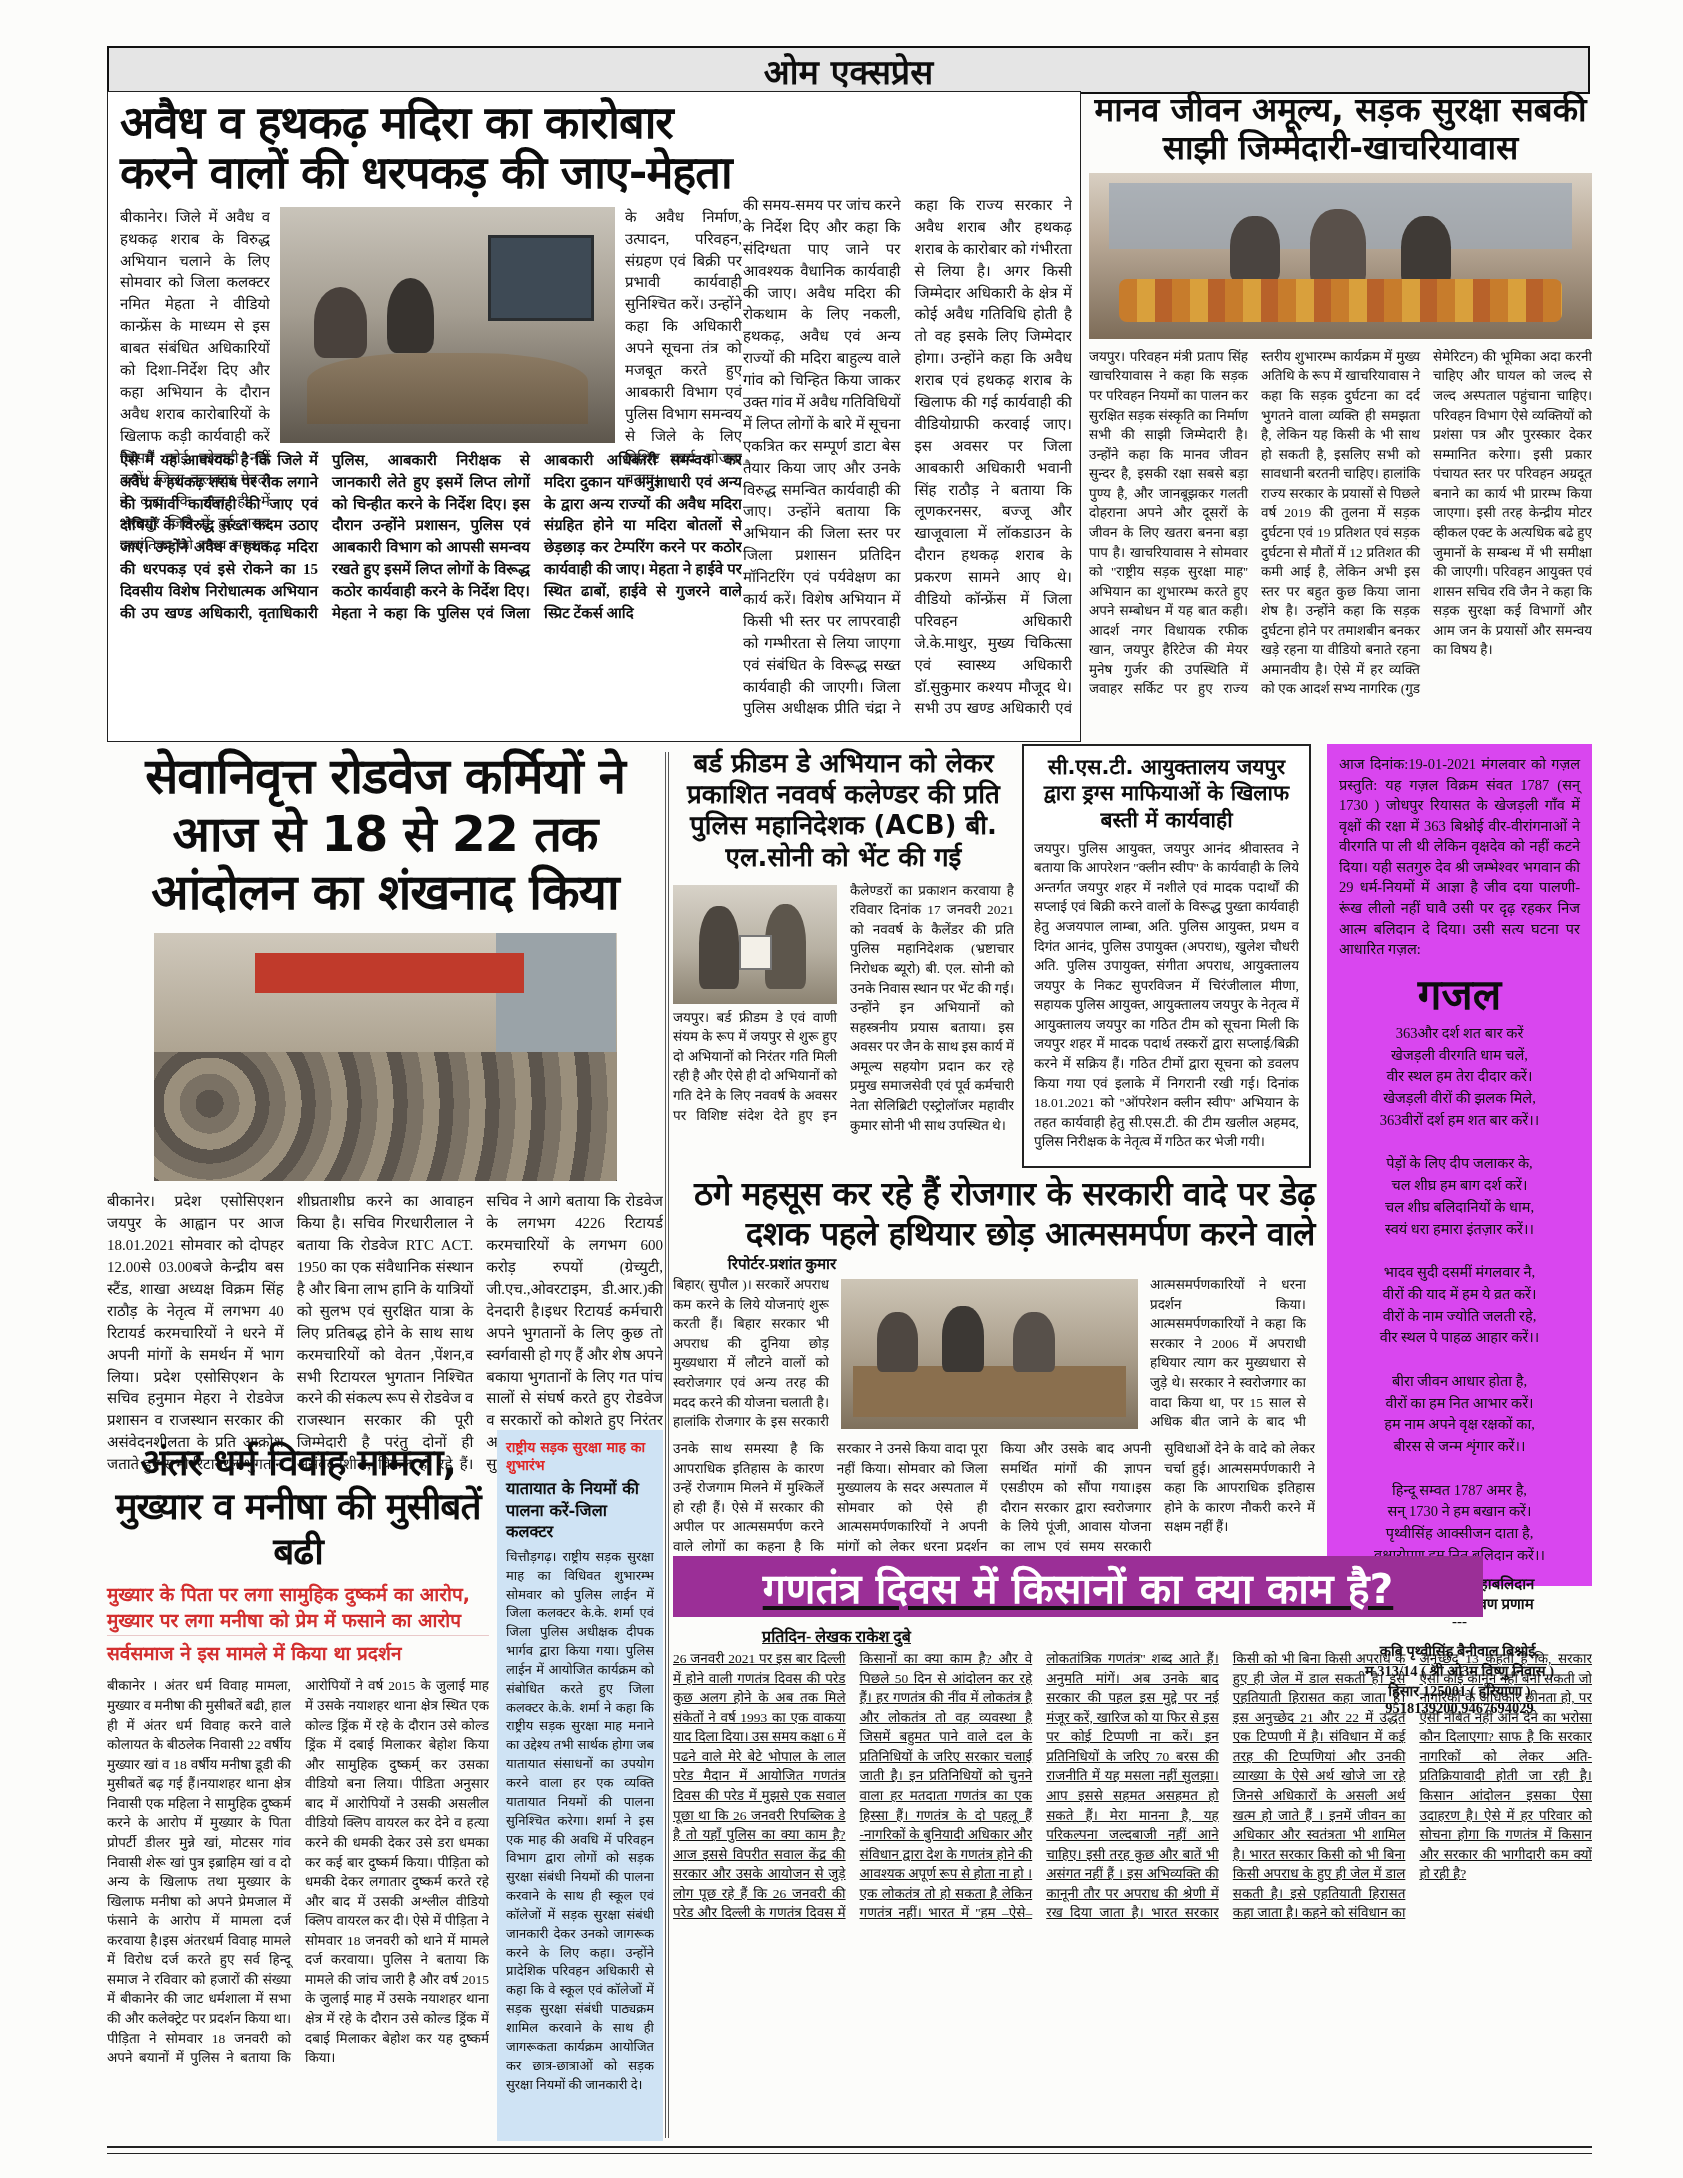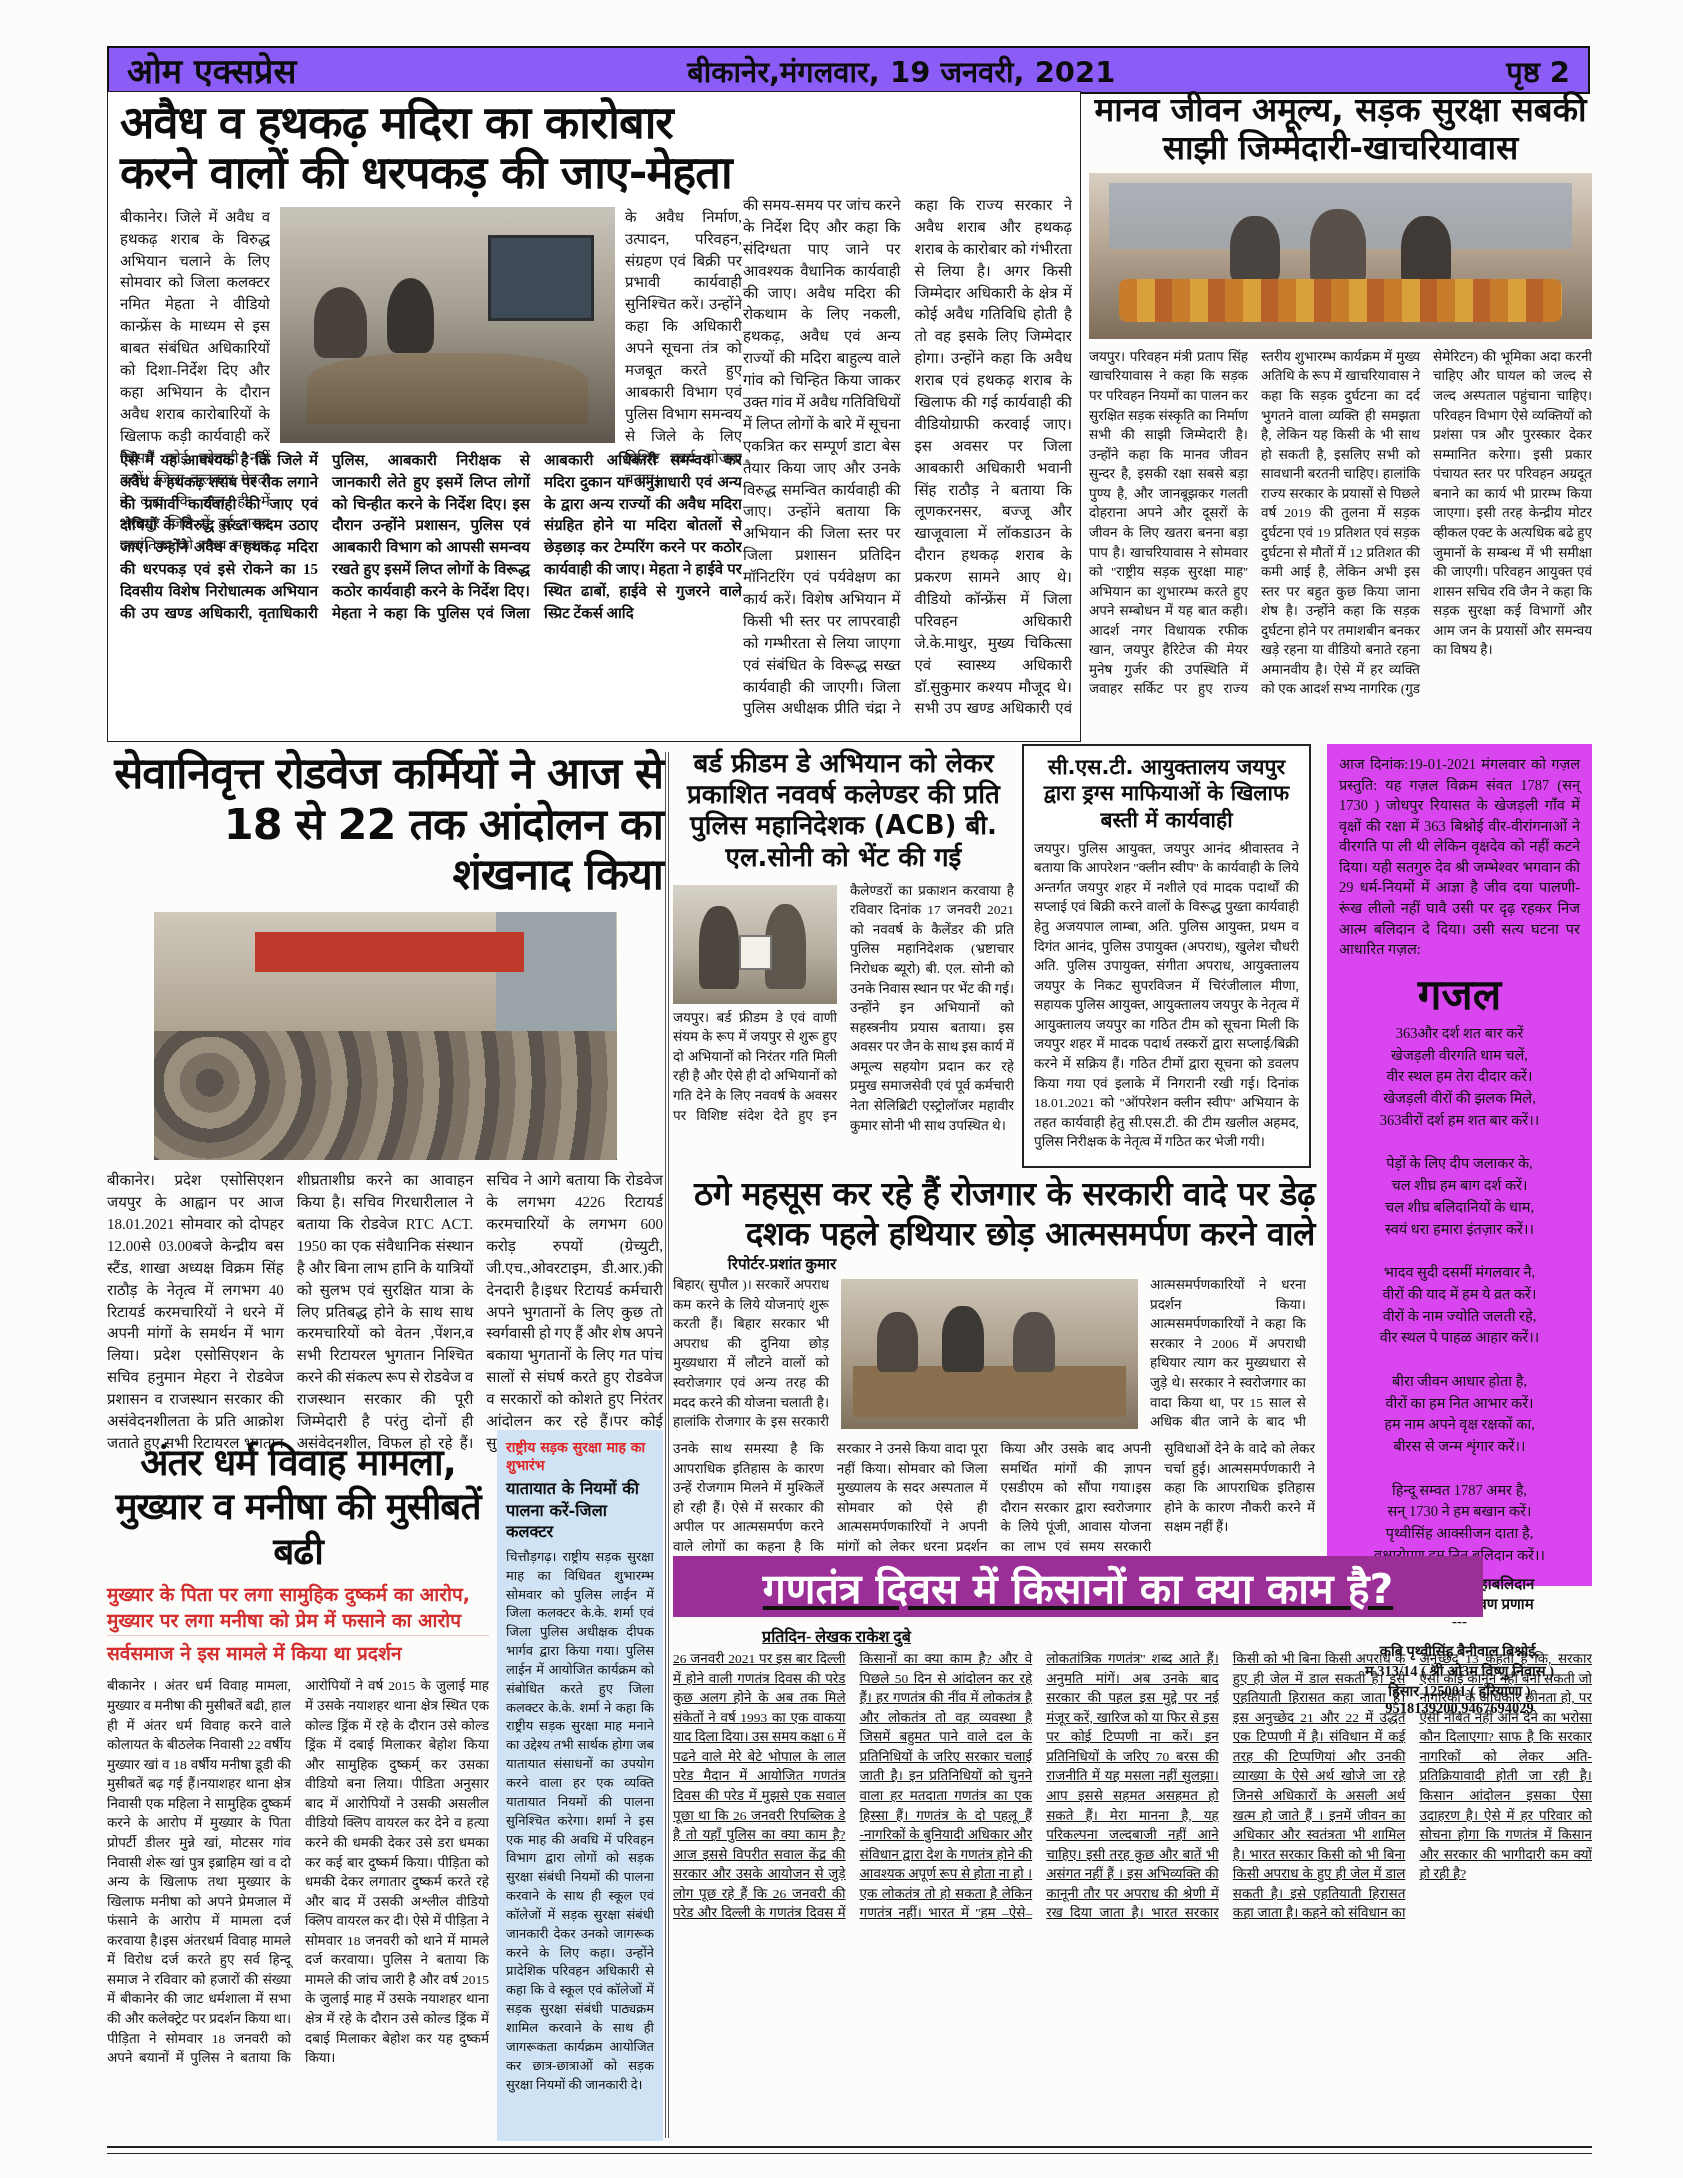"ओम एक्सप्रेस" #masthead { background: #8b5cf6 -> #e5e5e5; flex-direction: none -> column }
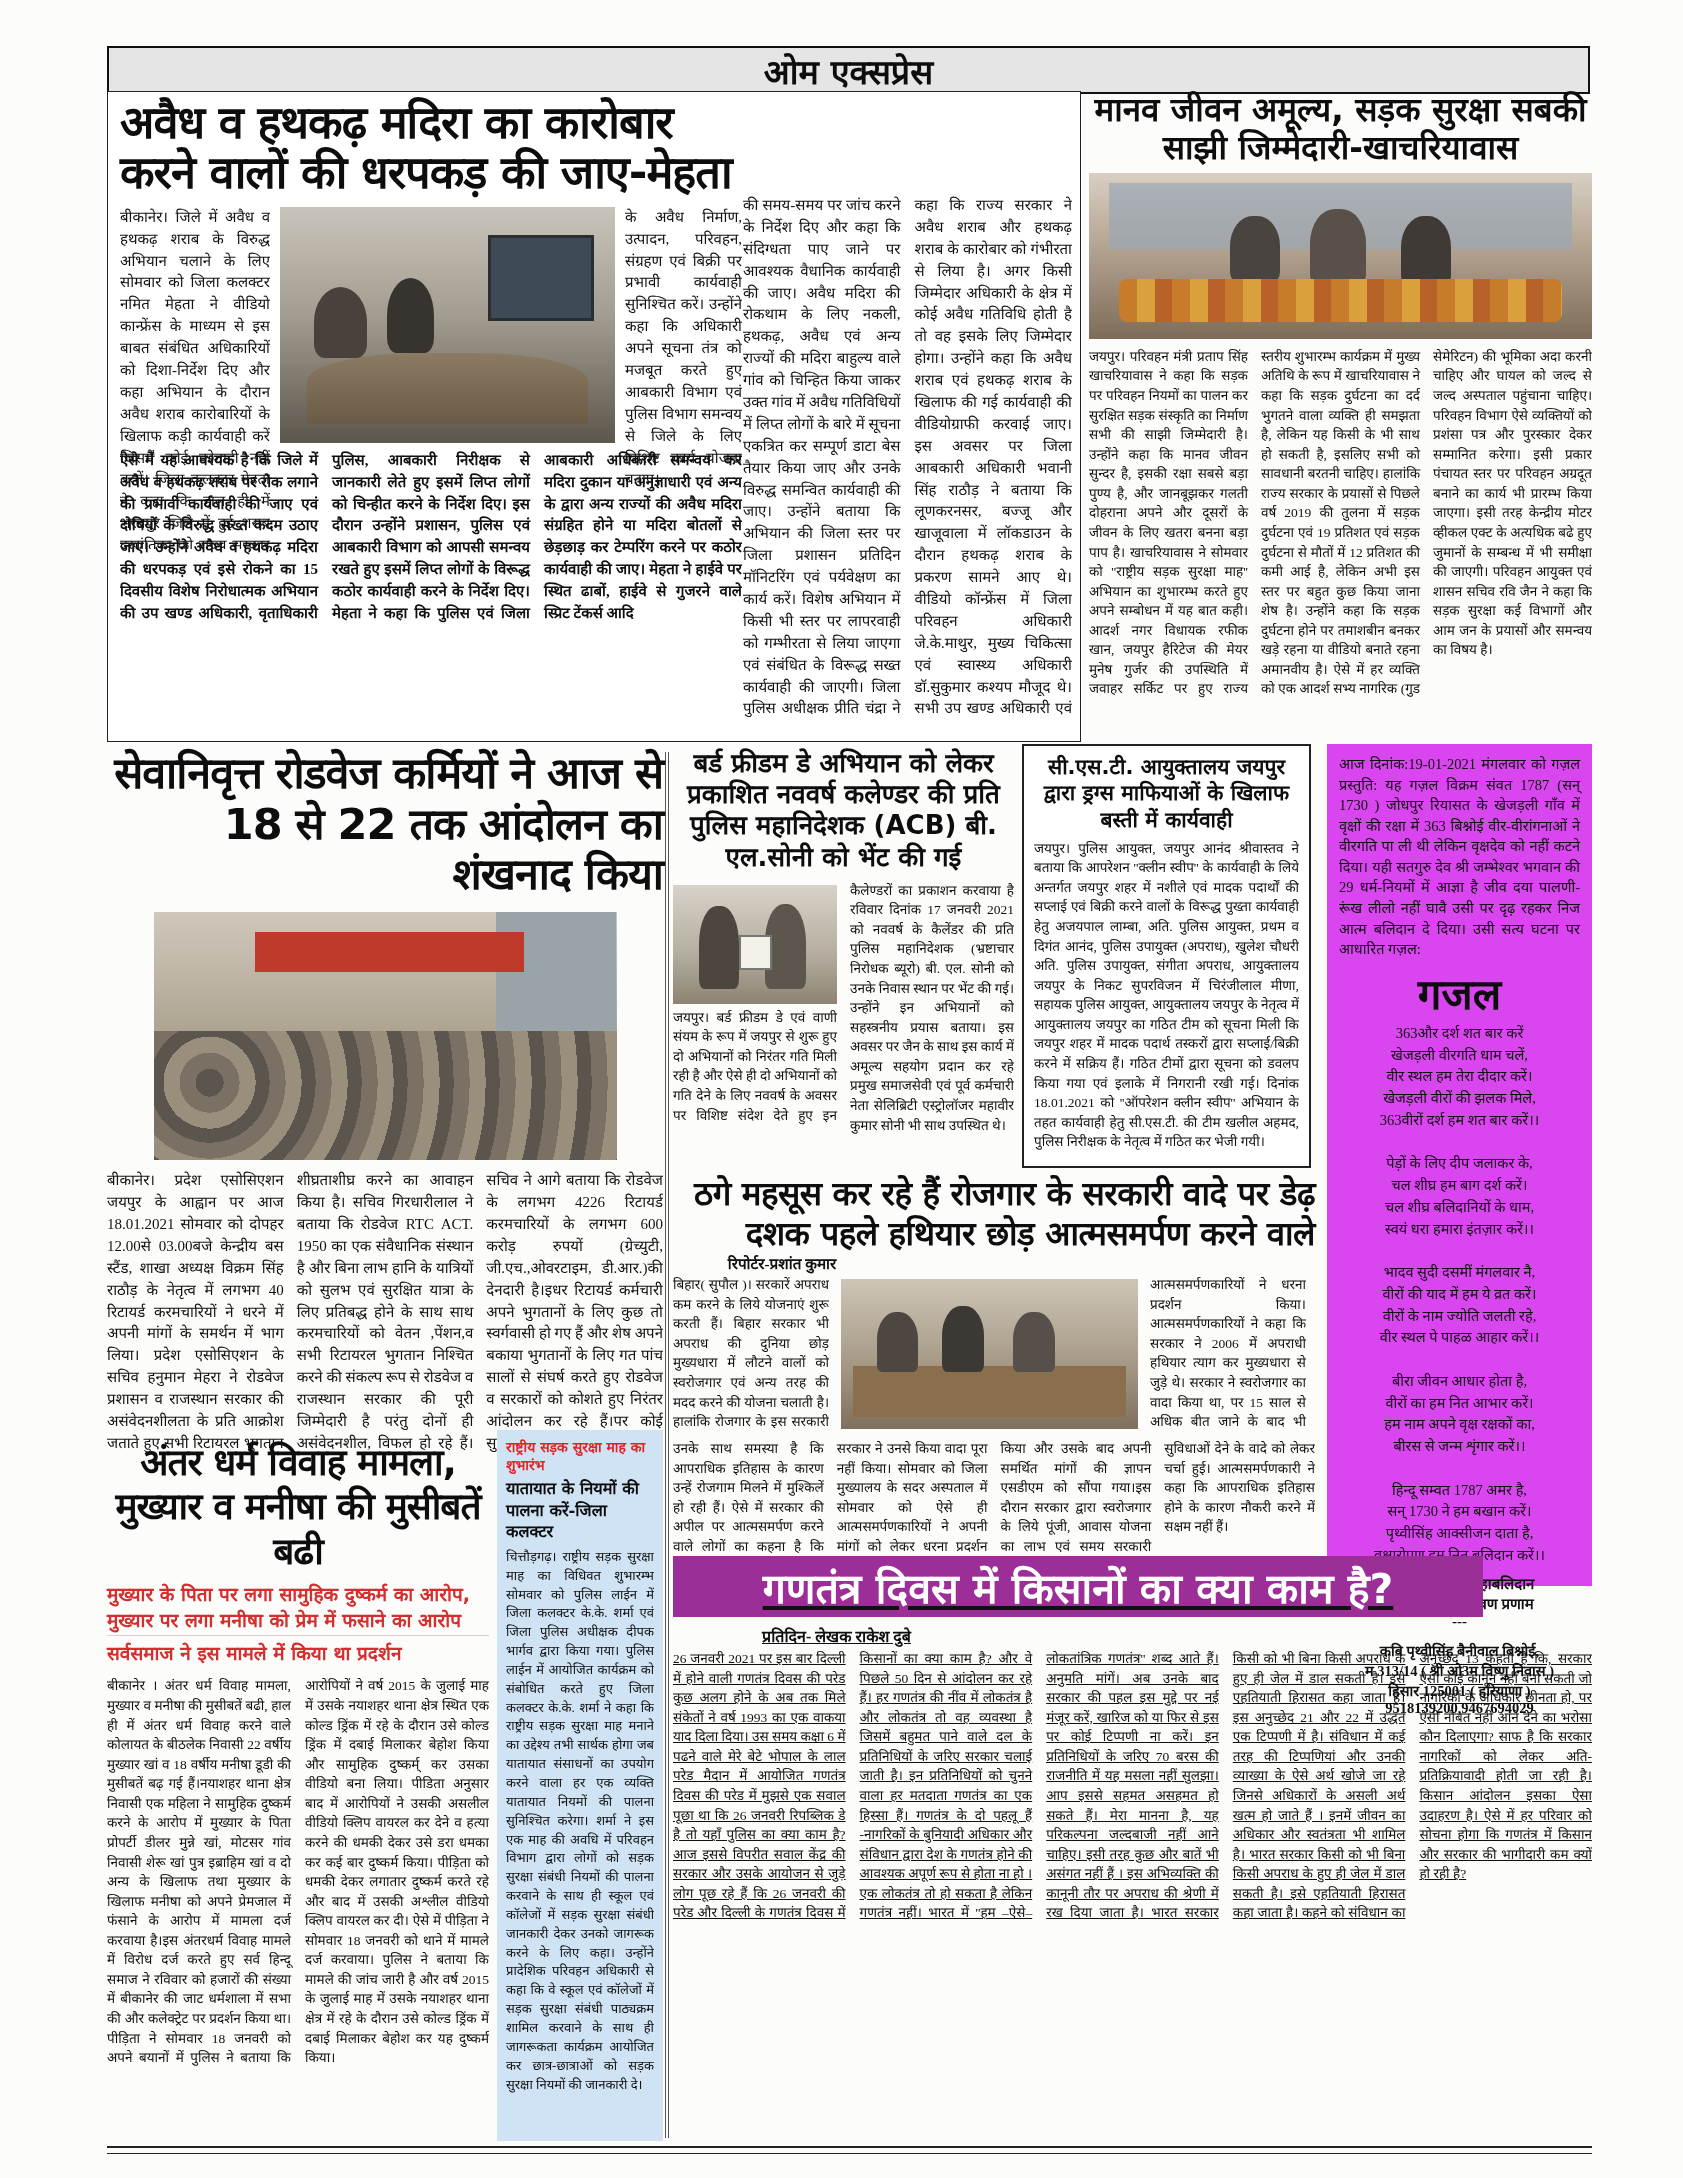"सेवानिवृत्त रोडवेज कर्मियों ने आज" #a3 .head { font-size: 43px -> 49px; text-align: right -> center }
